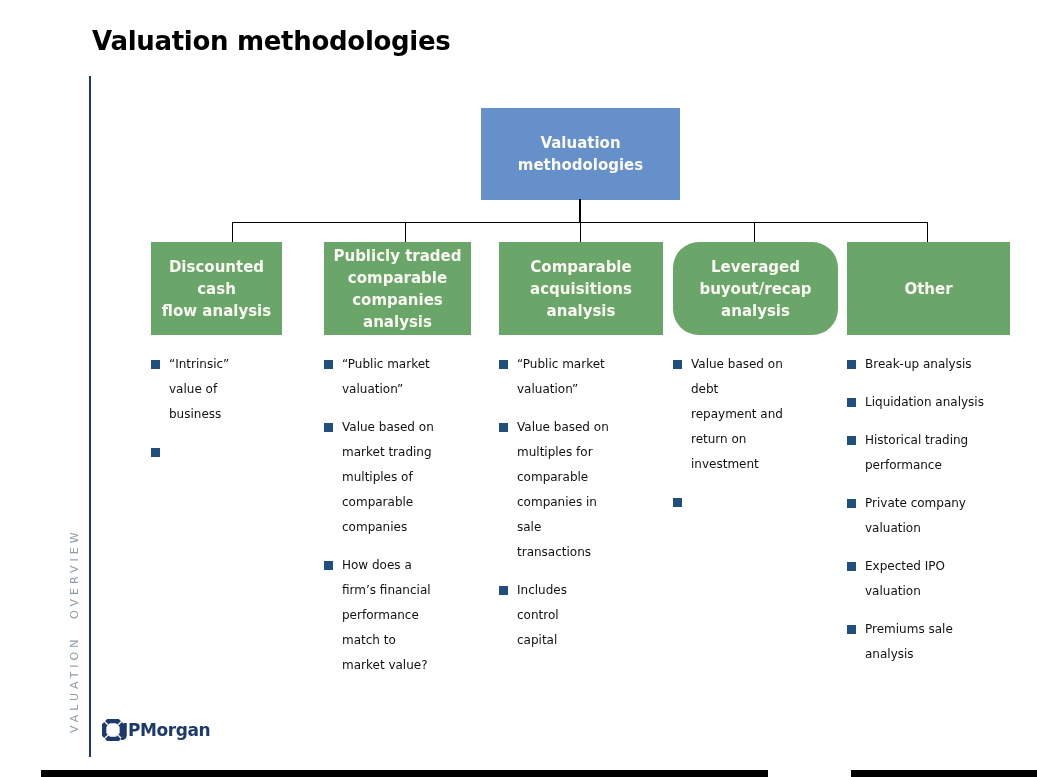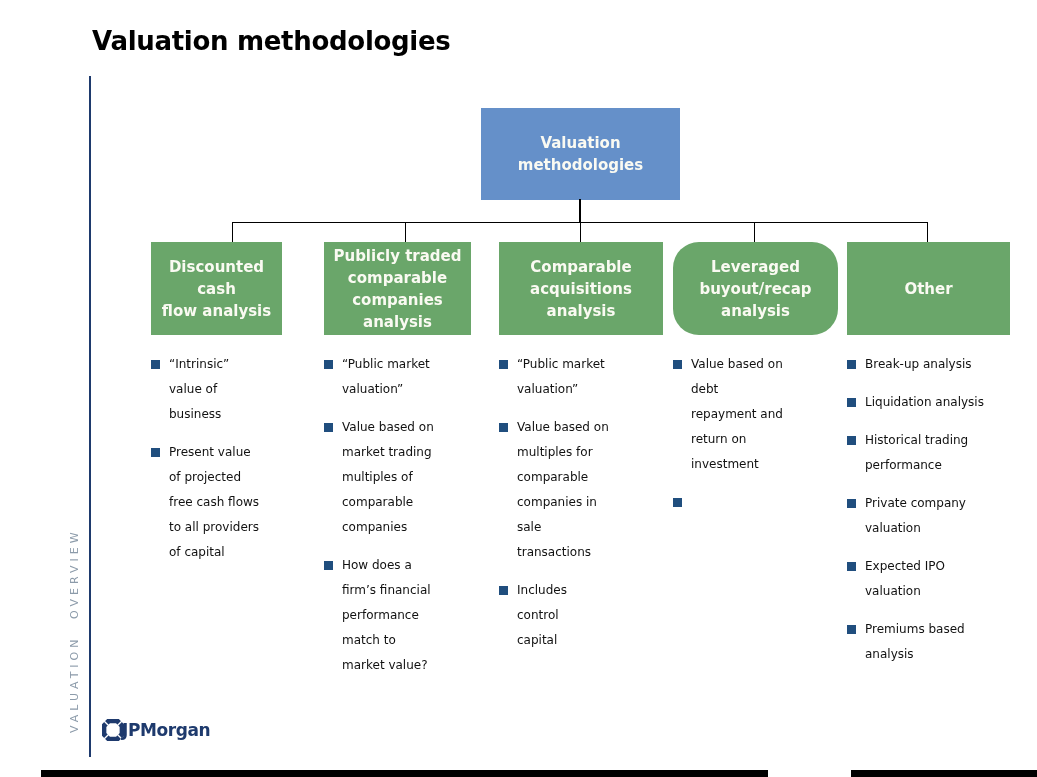"Present value" span.bullet-text { html: <span>Present value of projected free cash flows to all providers of capital</span> -> none }
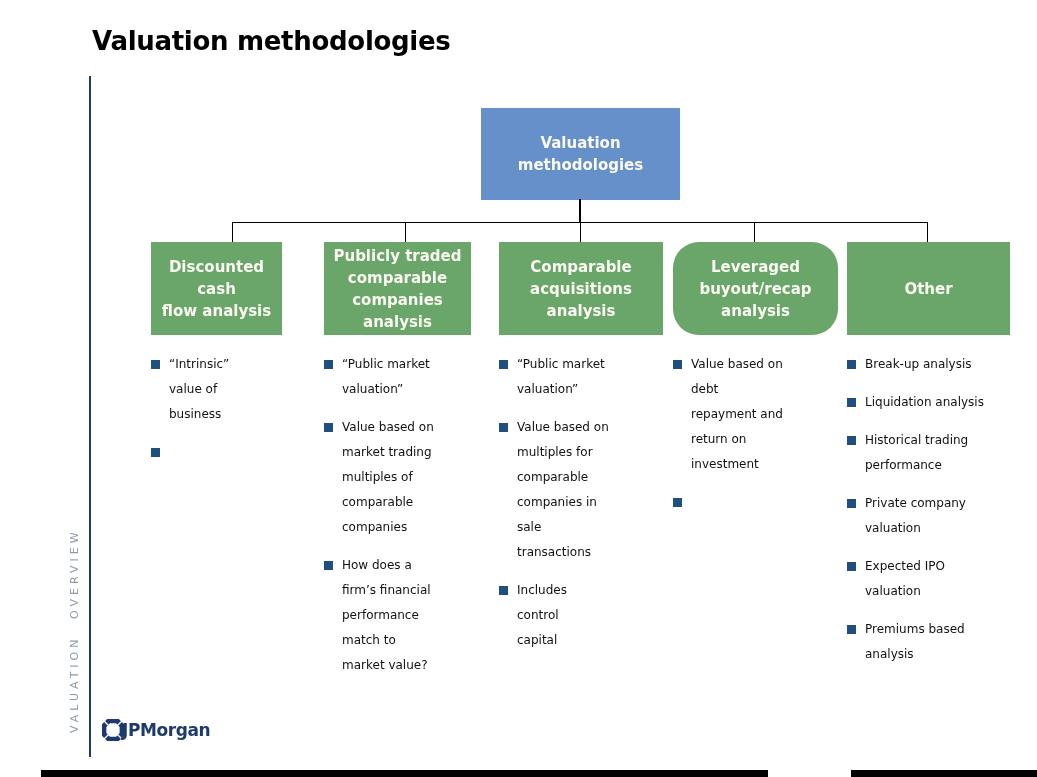"Premiums based" span.bullet-text { text: based -> sale }
